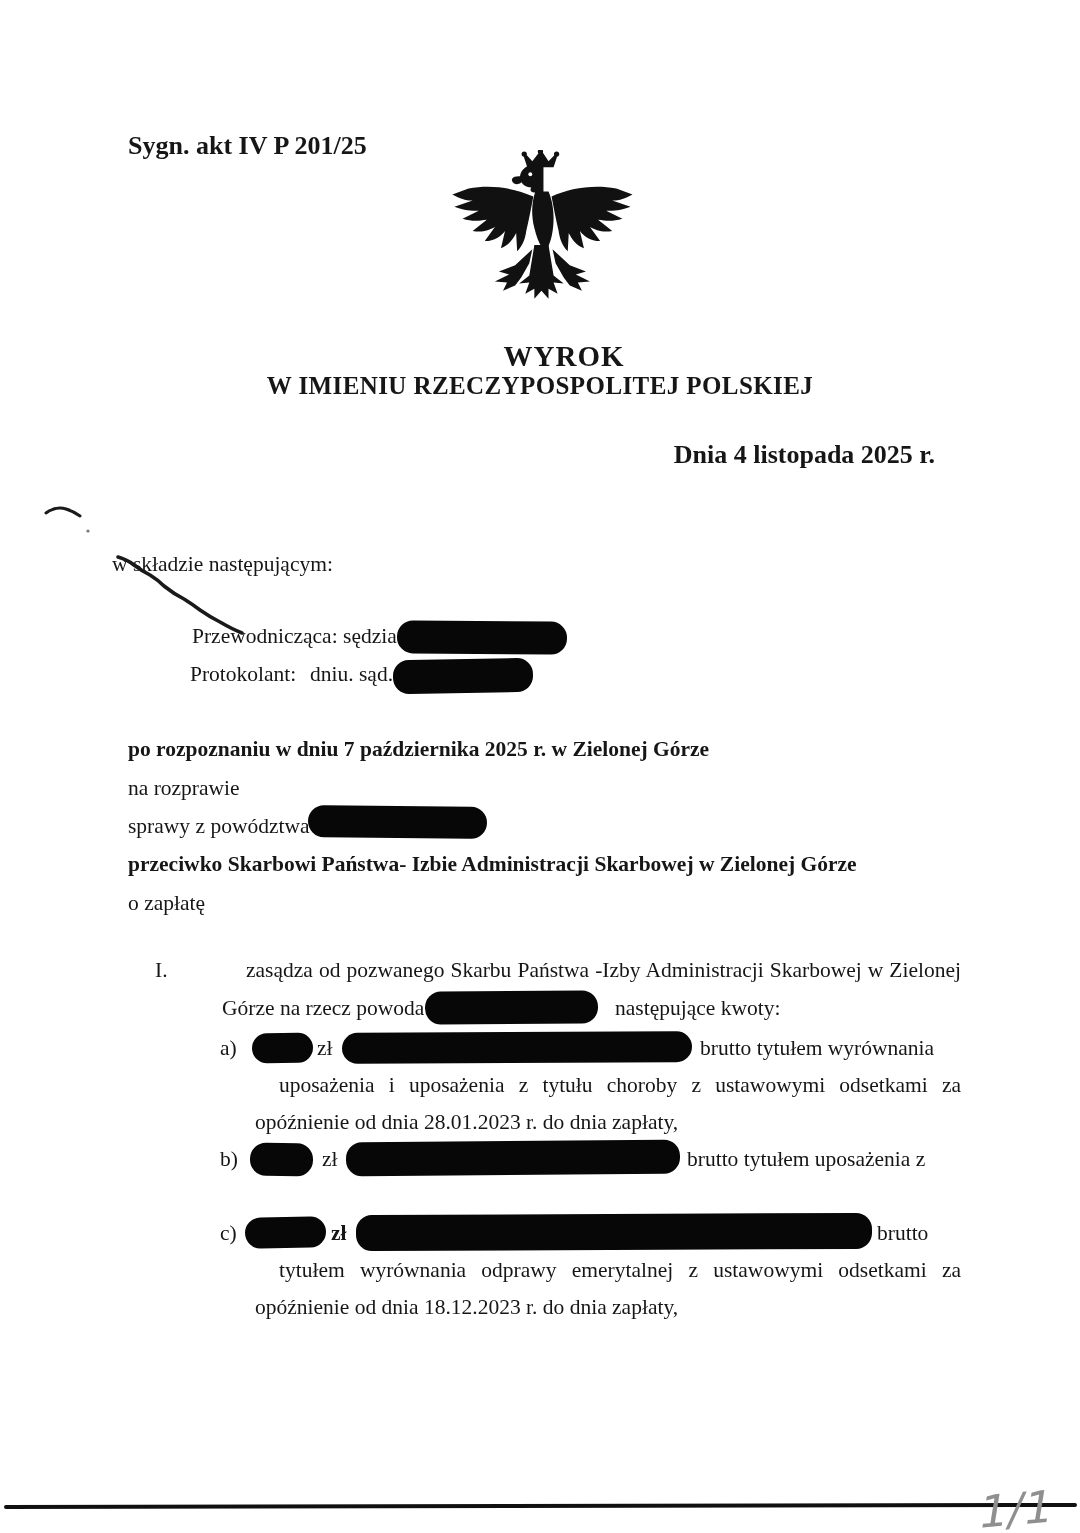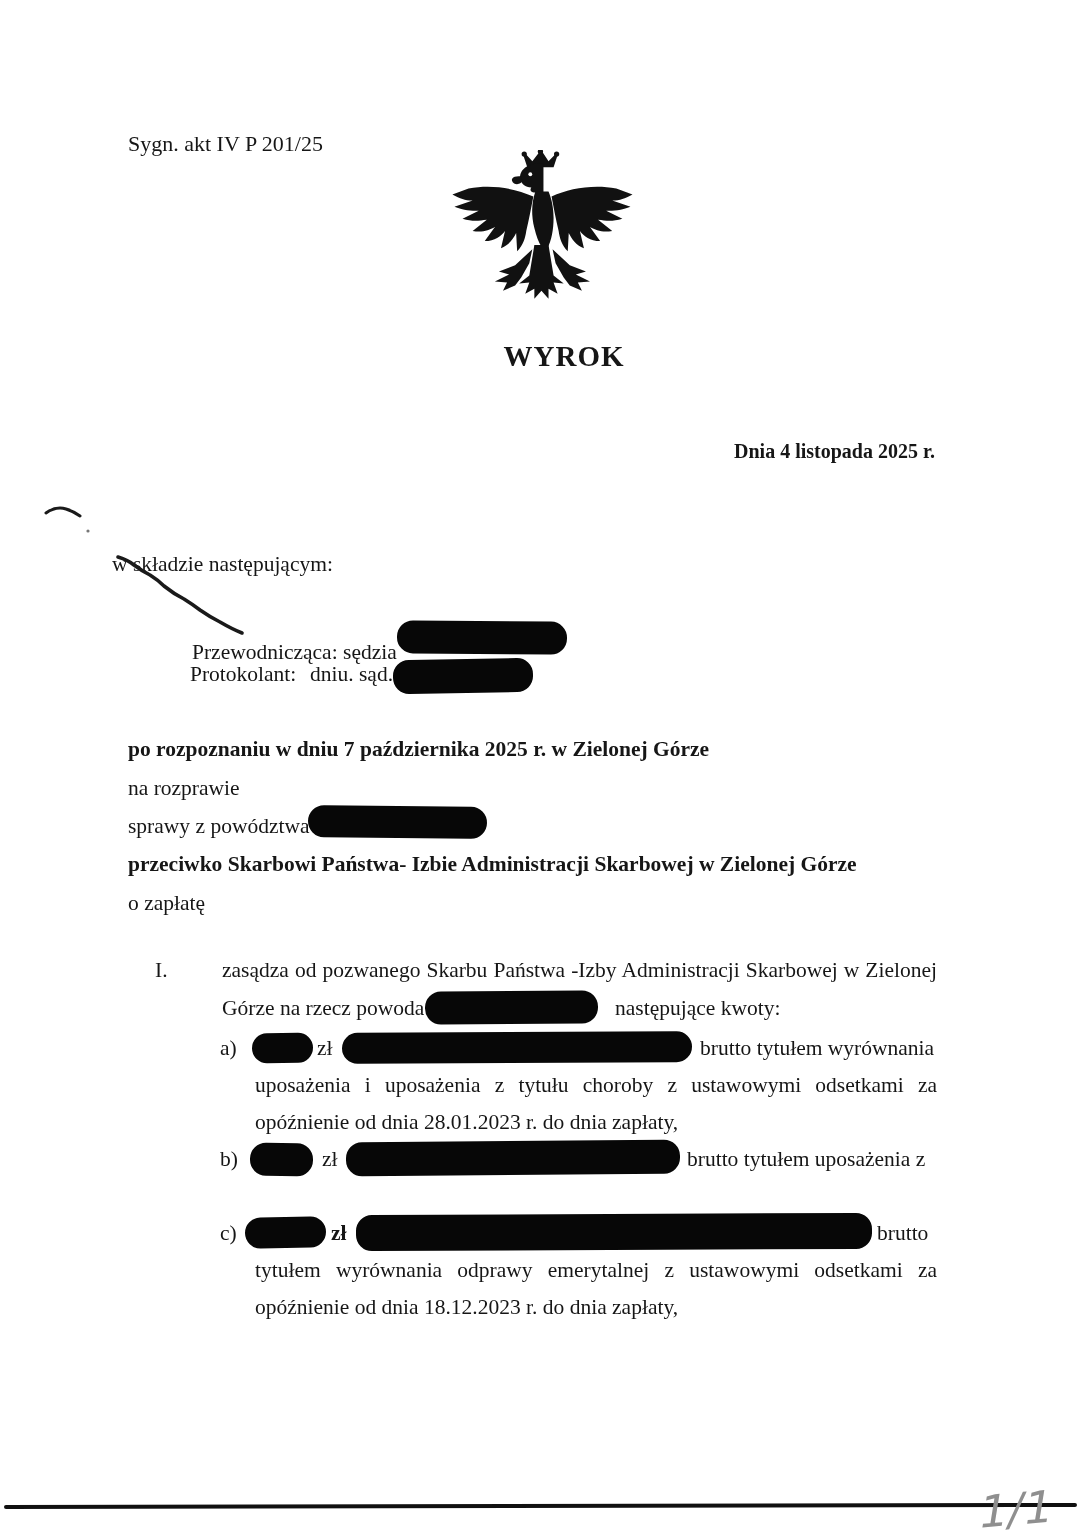"Sygn. akt IV P 201/25" .sygn { font-size: 22px -> 26px; font-weight: normal -> bold }
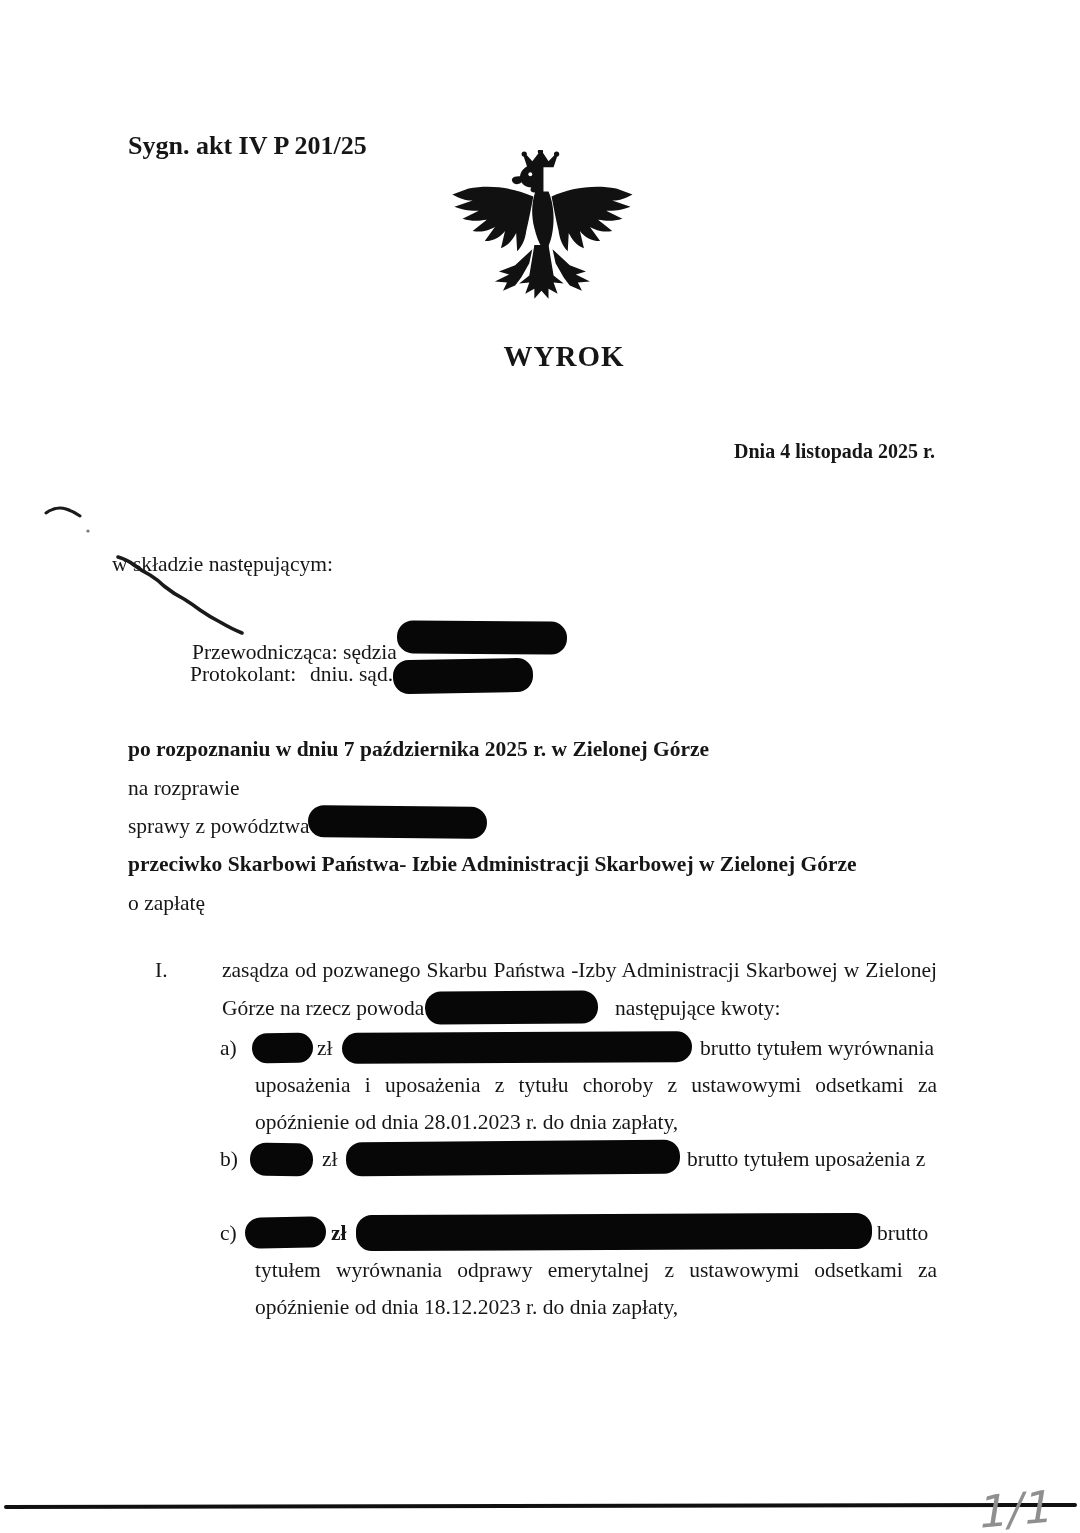"W IMIENIU RZECZYPOSPOLITEJ POLSKIEJ" div.title2 { html: none -> <div>W IMIENIU RZECZYPOSPOLITEJ POLSKIEJ</div> }
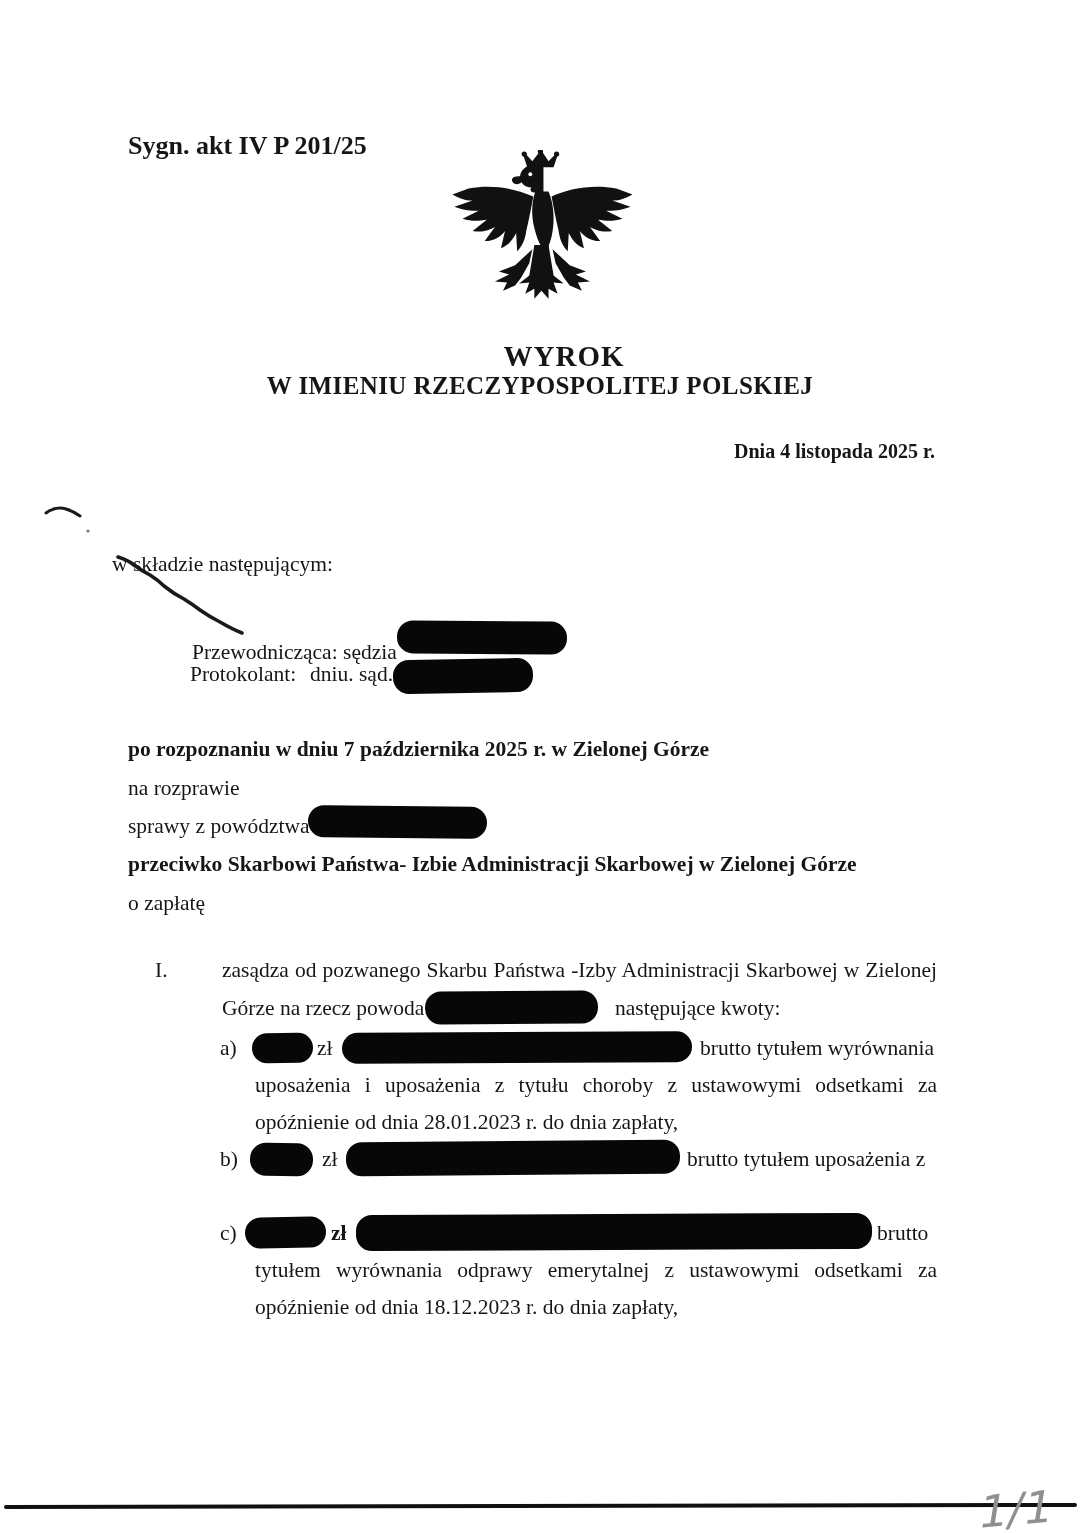"Dnia 4 listopada 2025 r." .date { font-size: 20px -> 26px }
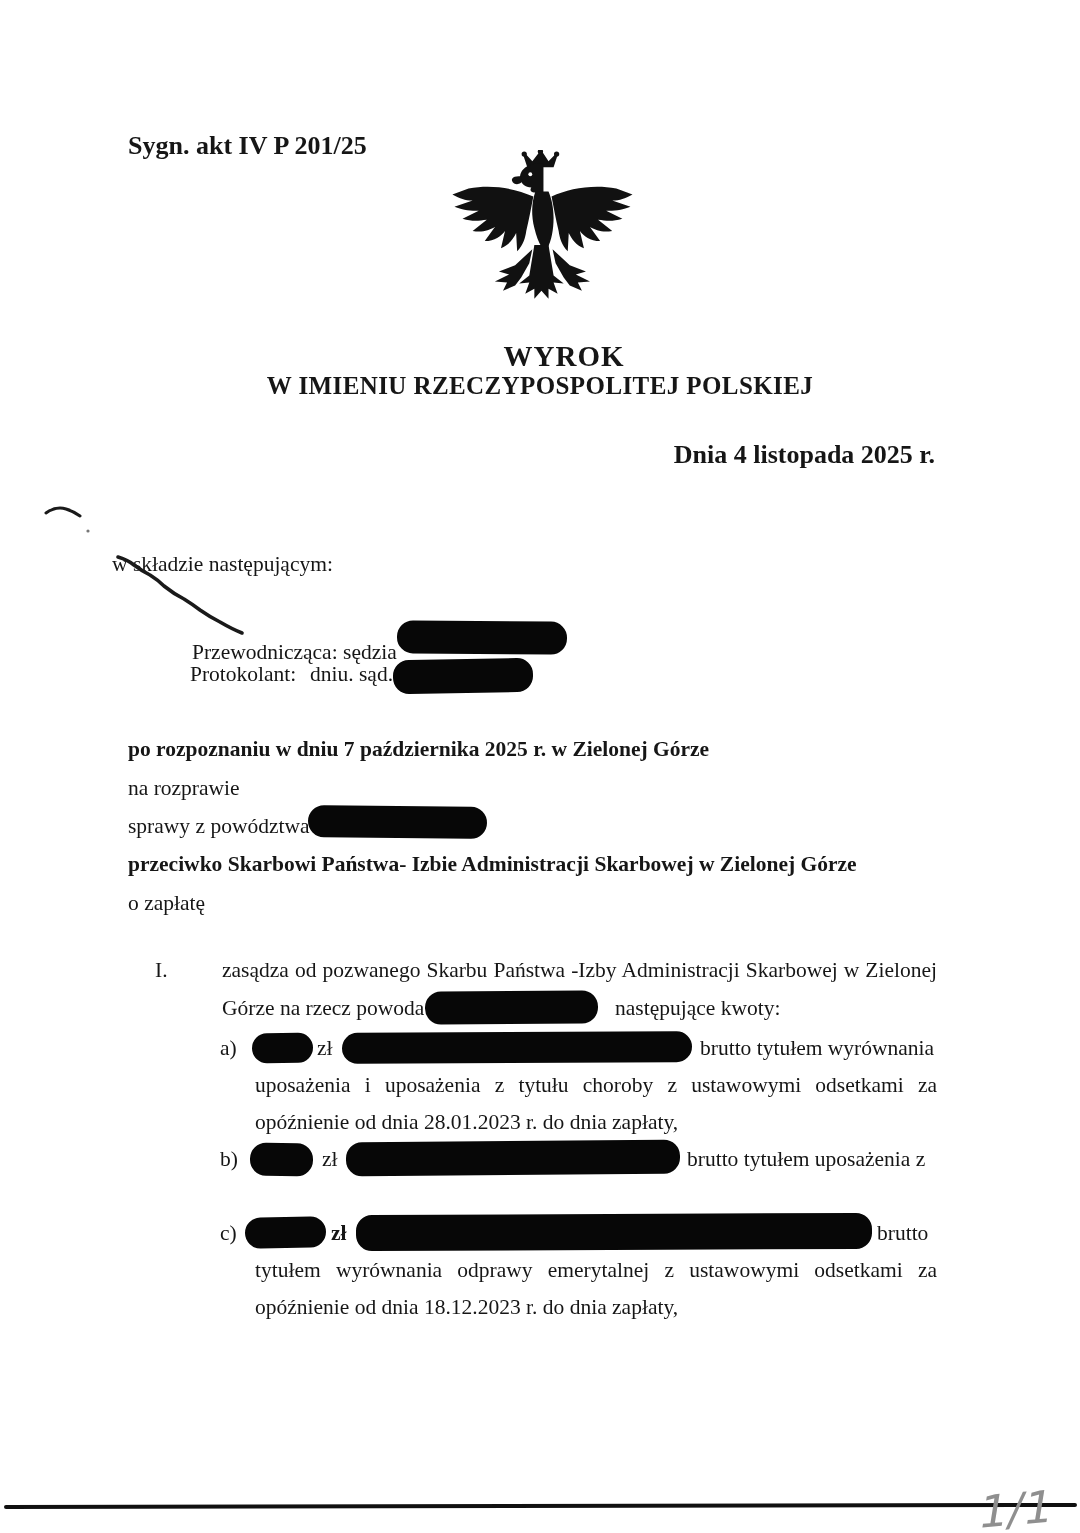"Przewodnicząca: sędzia" div.ln { top: 640px -> 624px }
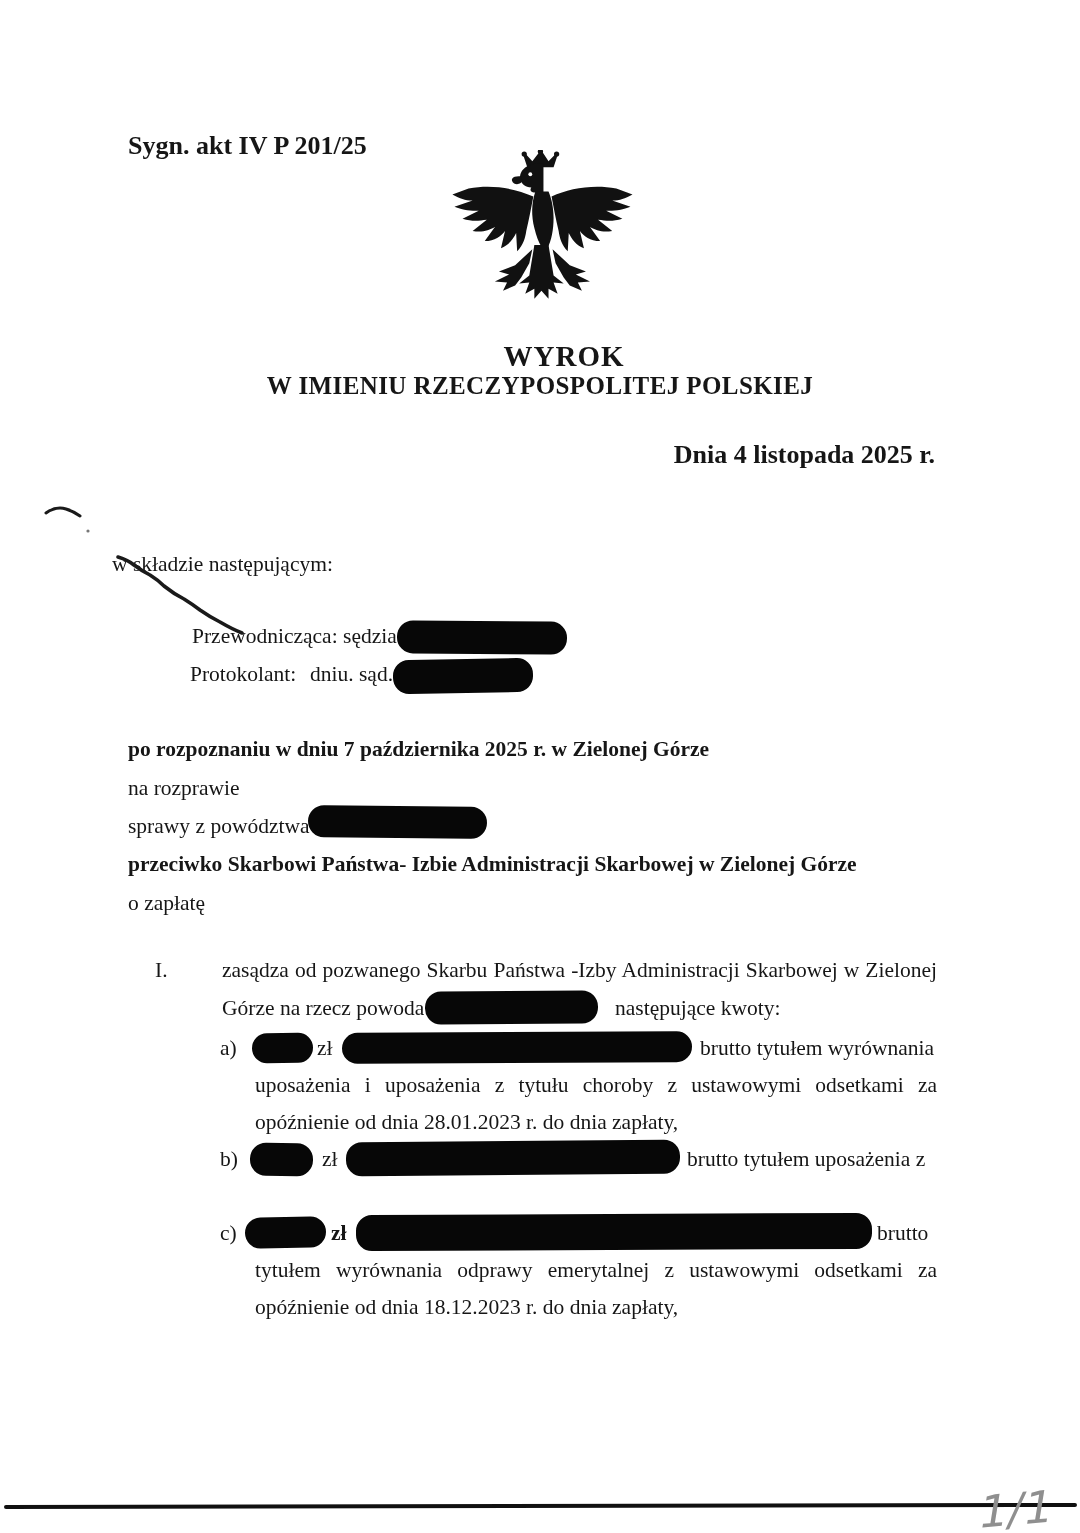"zasądza od pozwanego Skarbu Państwa" .just { margin-left: none -> 24px }
